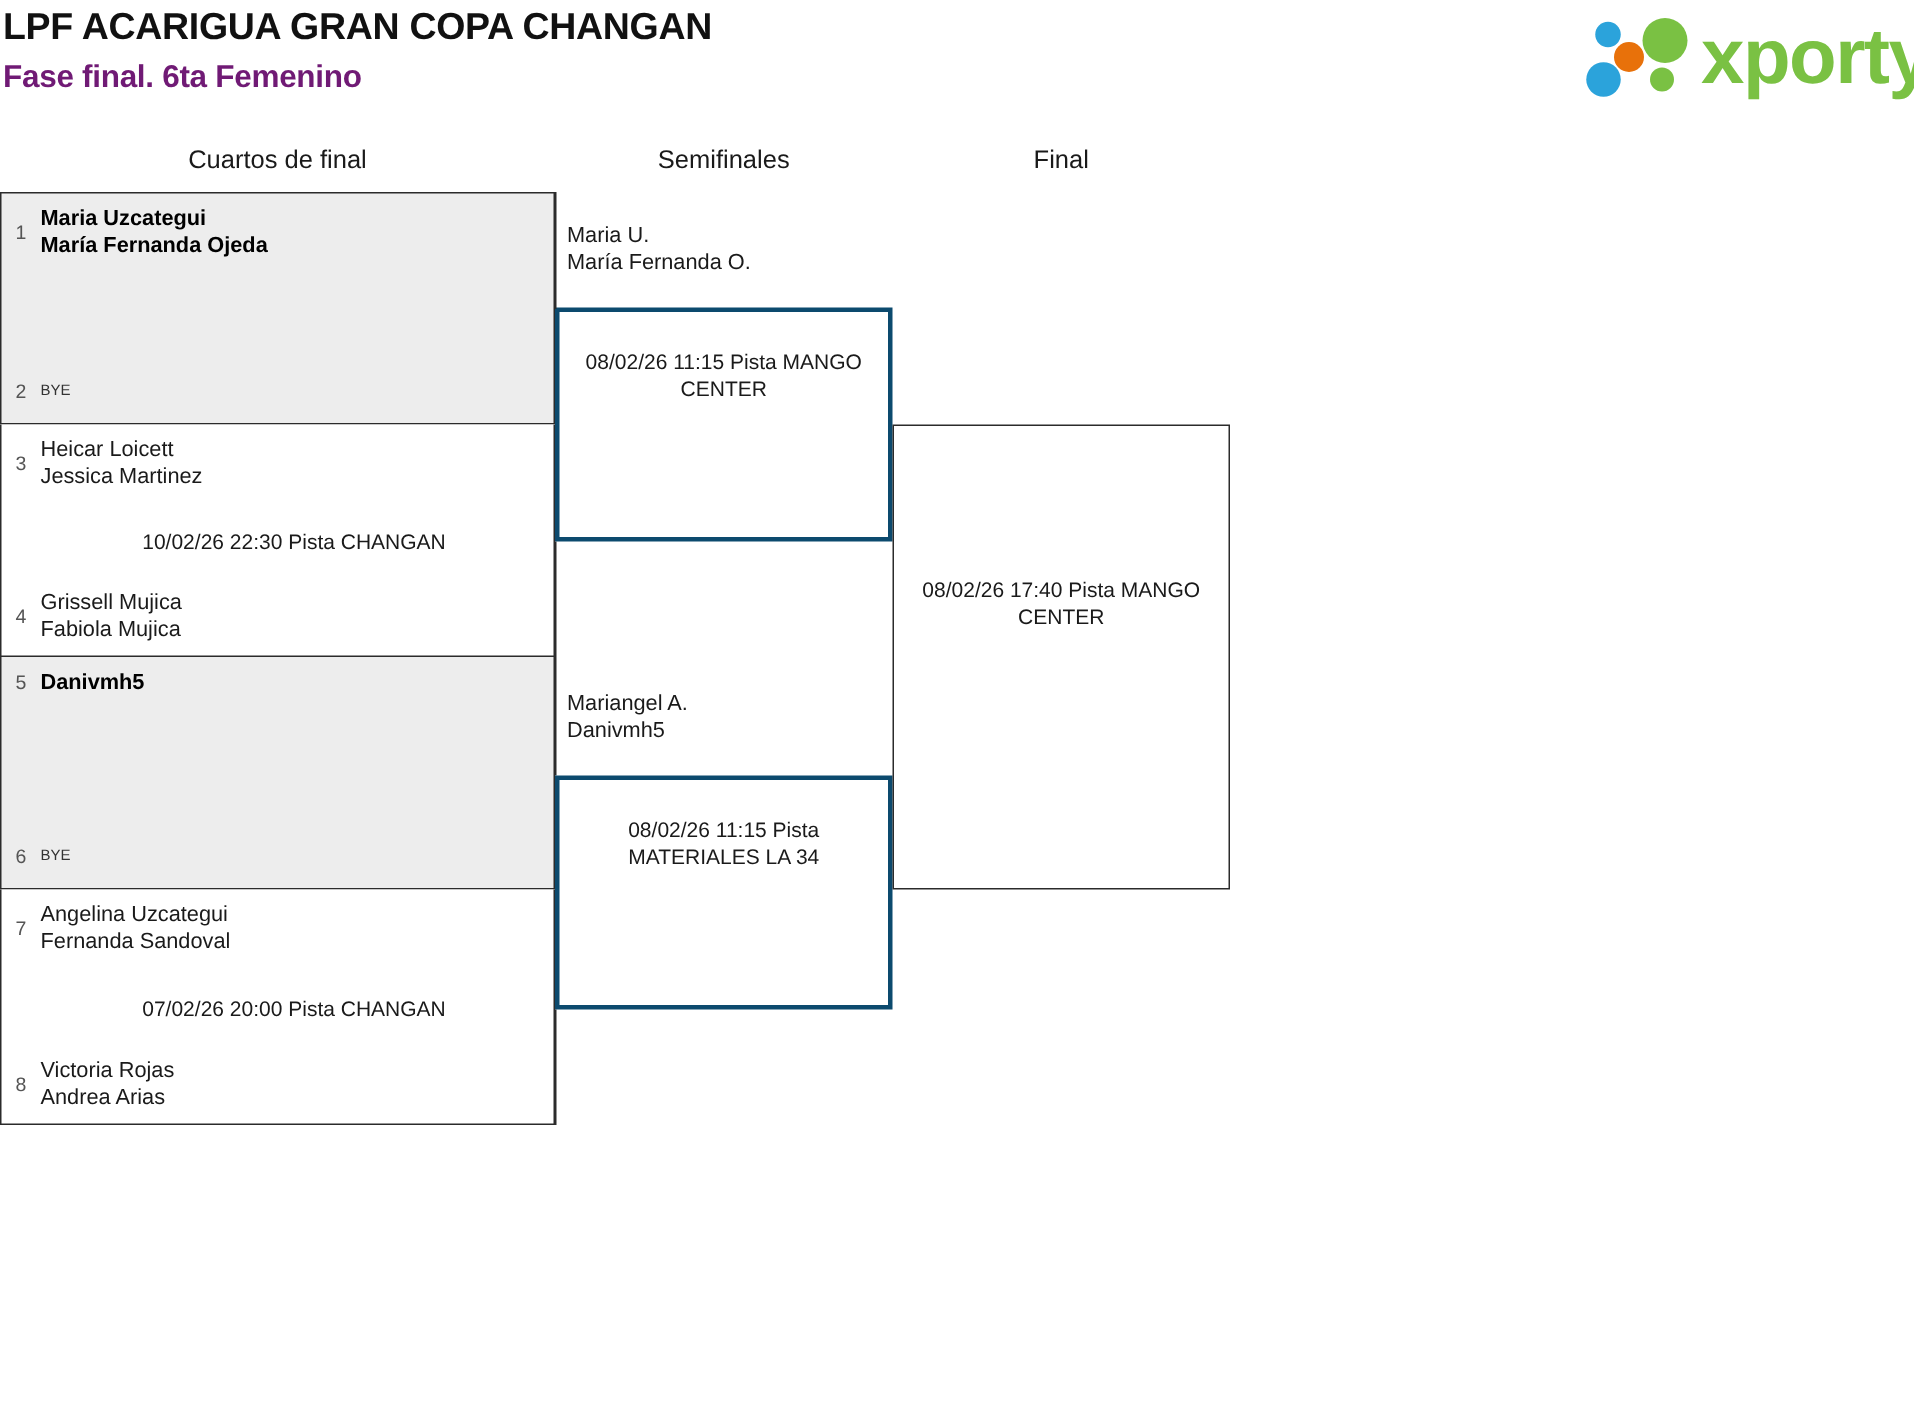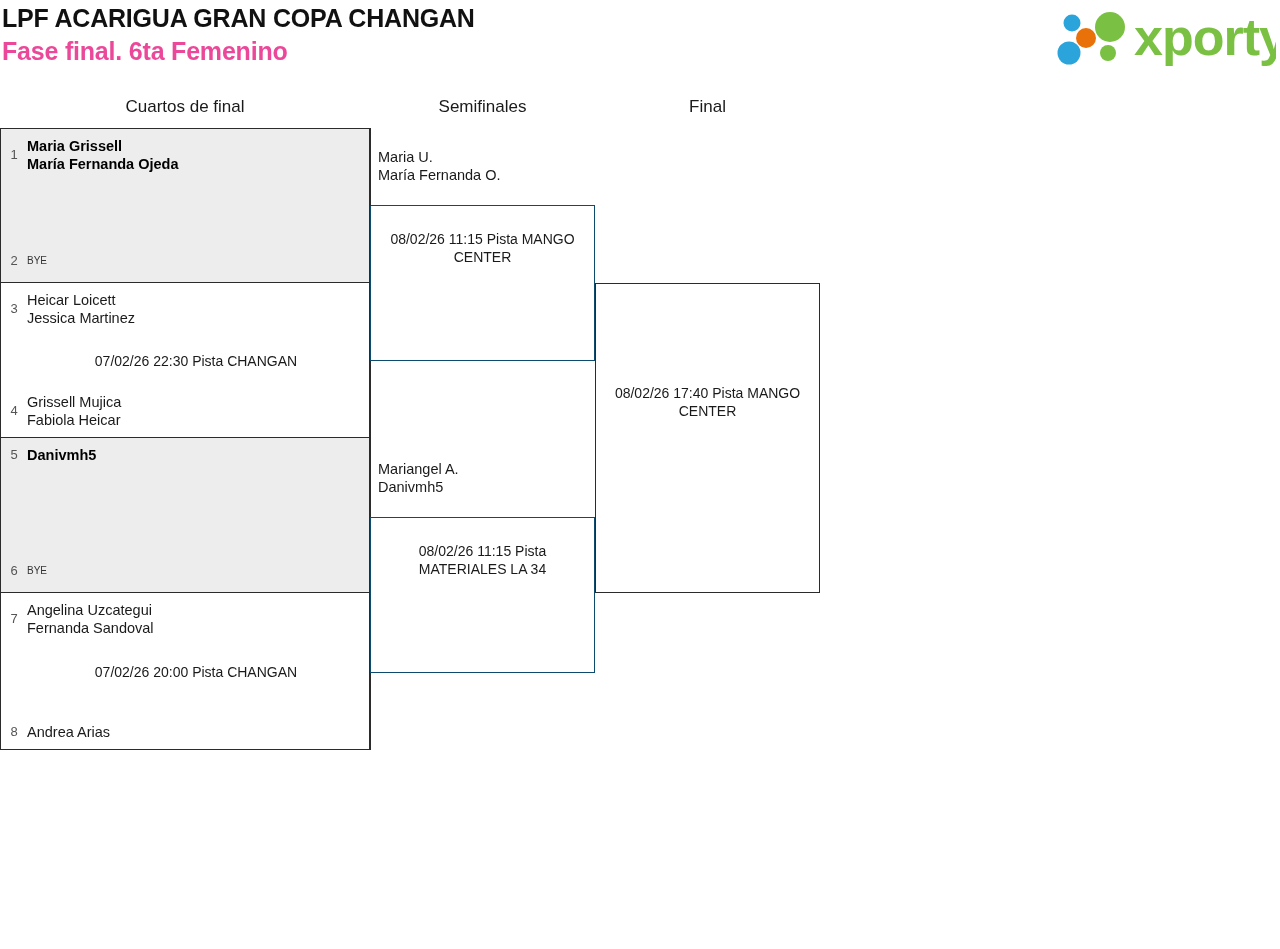"Fase final. 6ta Femenino" .title-line2 { color: #ec4899 -> #701a75; font-size: 25px -> 21px }
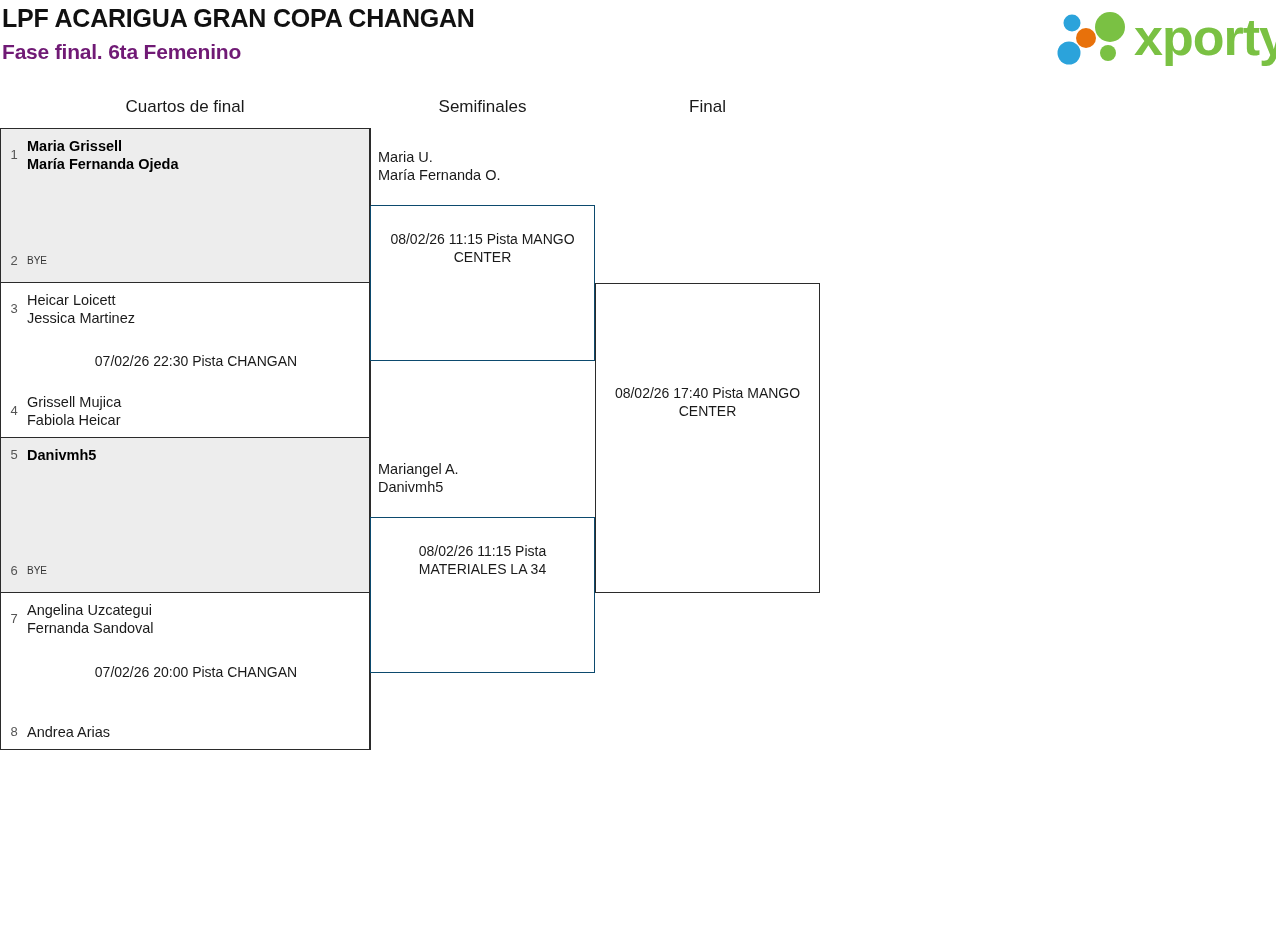"Maria Grissell" span.nm { text: Grissell -> Uzcategui }
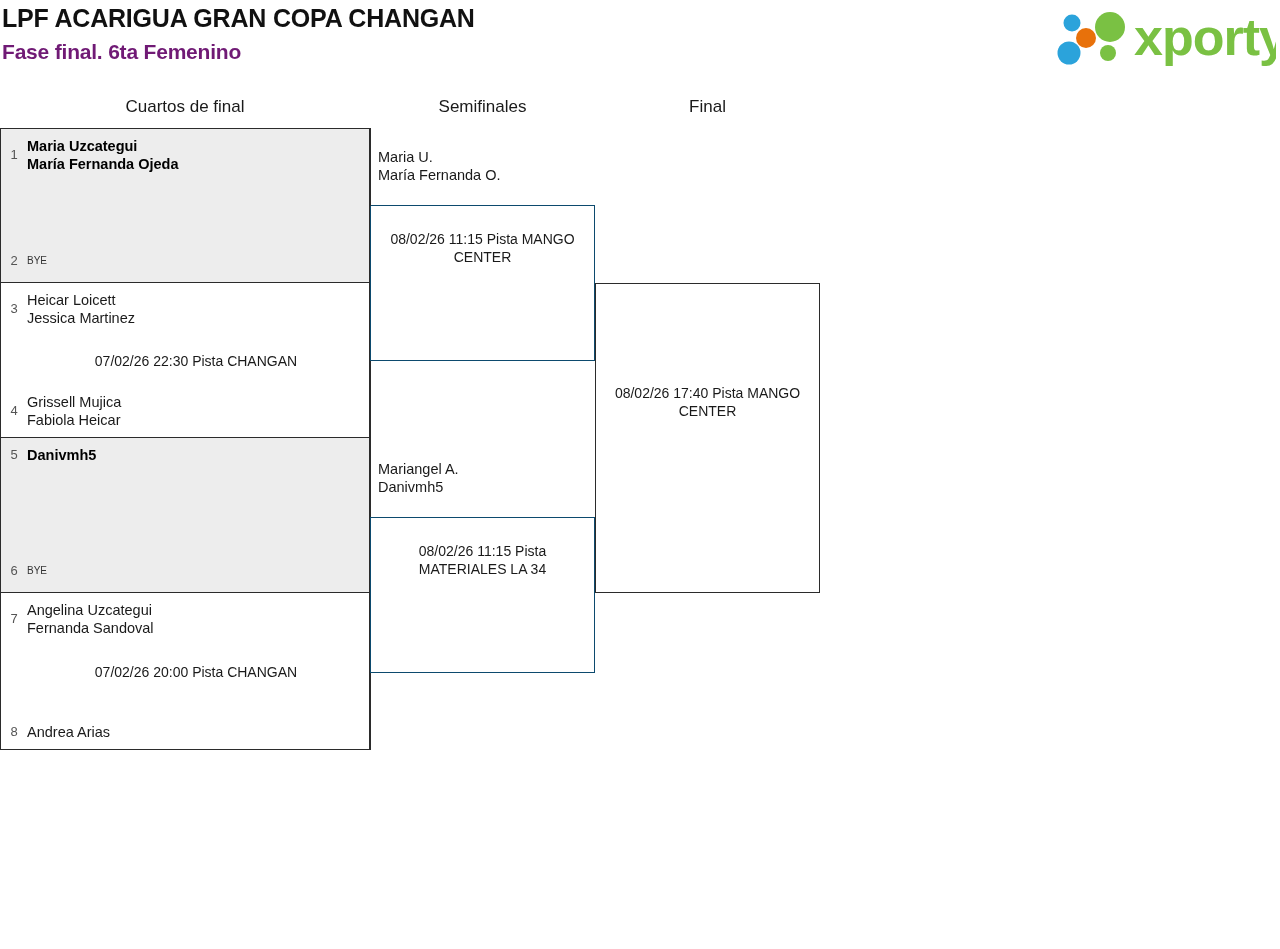"08/02/26 11:15 Pista MANGO CENTER" .sf-box { border: 1px solid #0c4a6e -> 3px solid #0c4a6e }
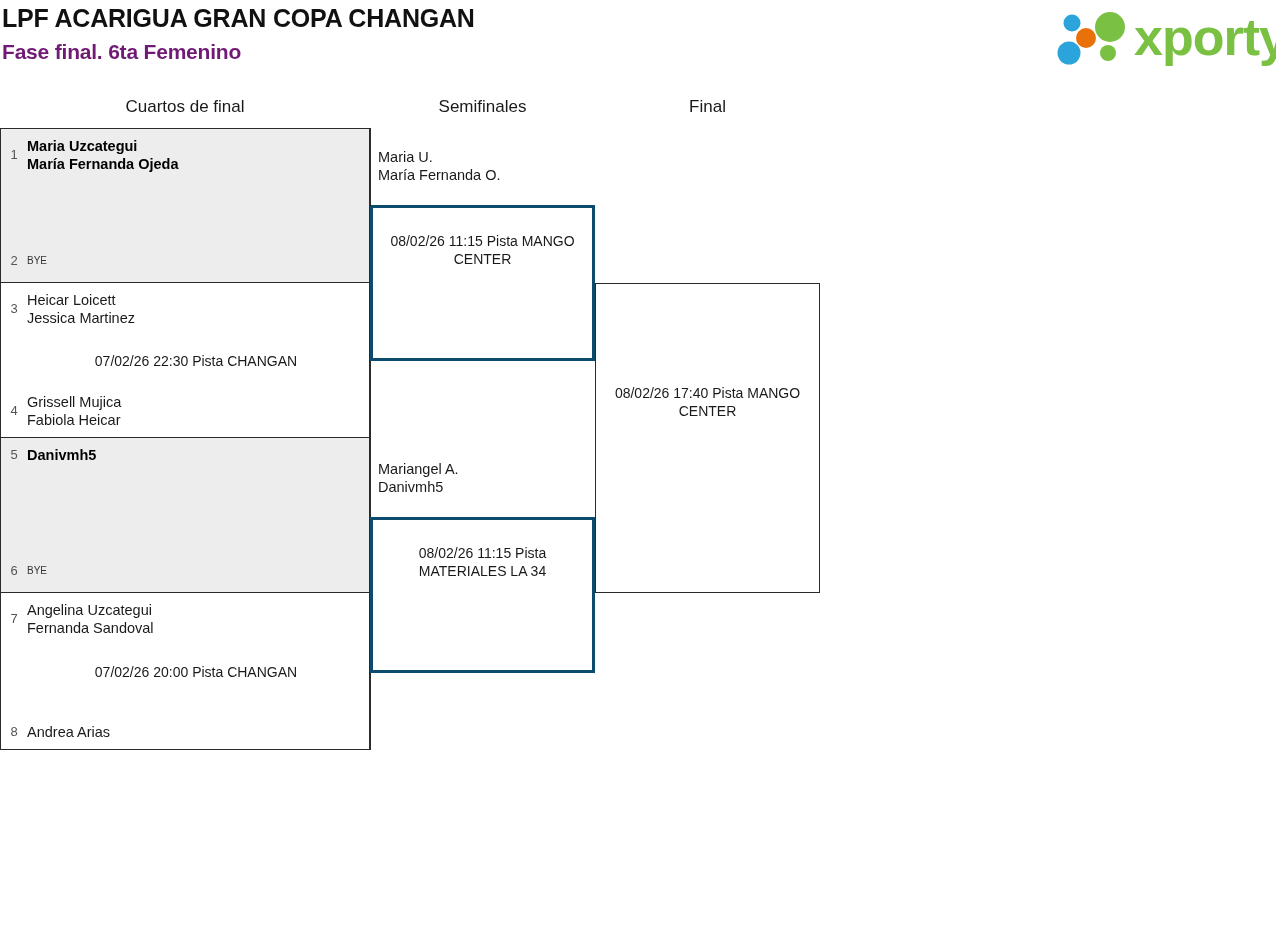"07/02/26 22:30 Pista CHANGAN" div.qf-info { text: 07/02/26 -> 10/02/26 }
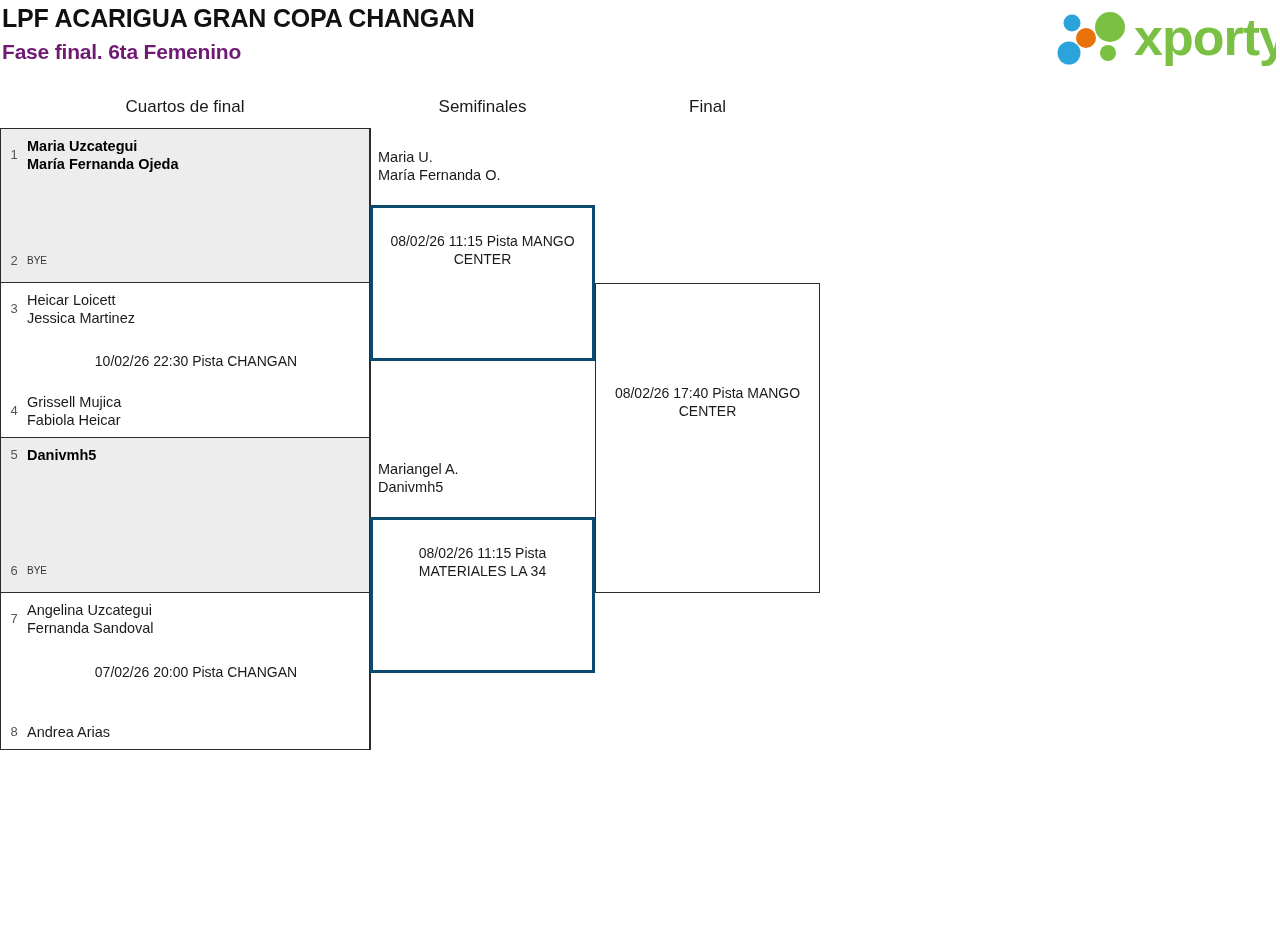"Fabiola Heicar" span.nm { text: Heicar -> Mujica }
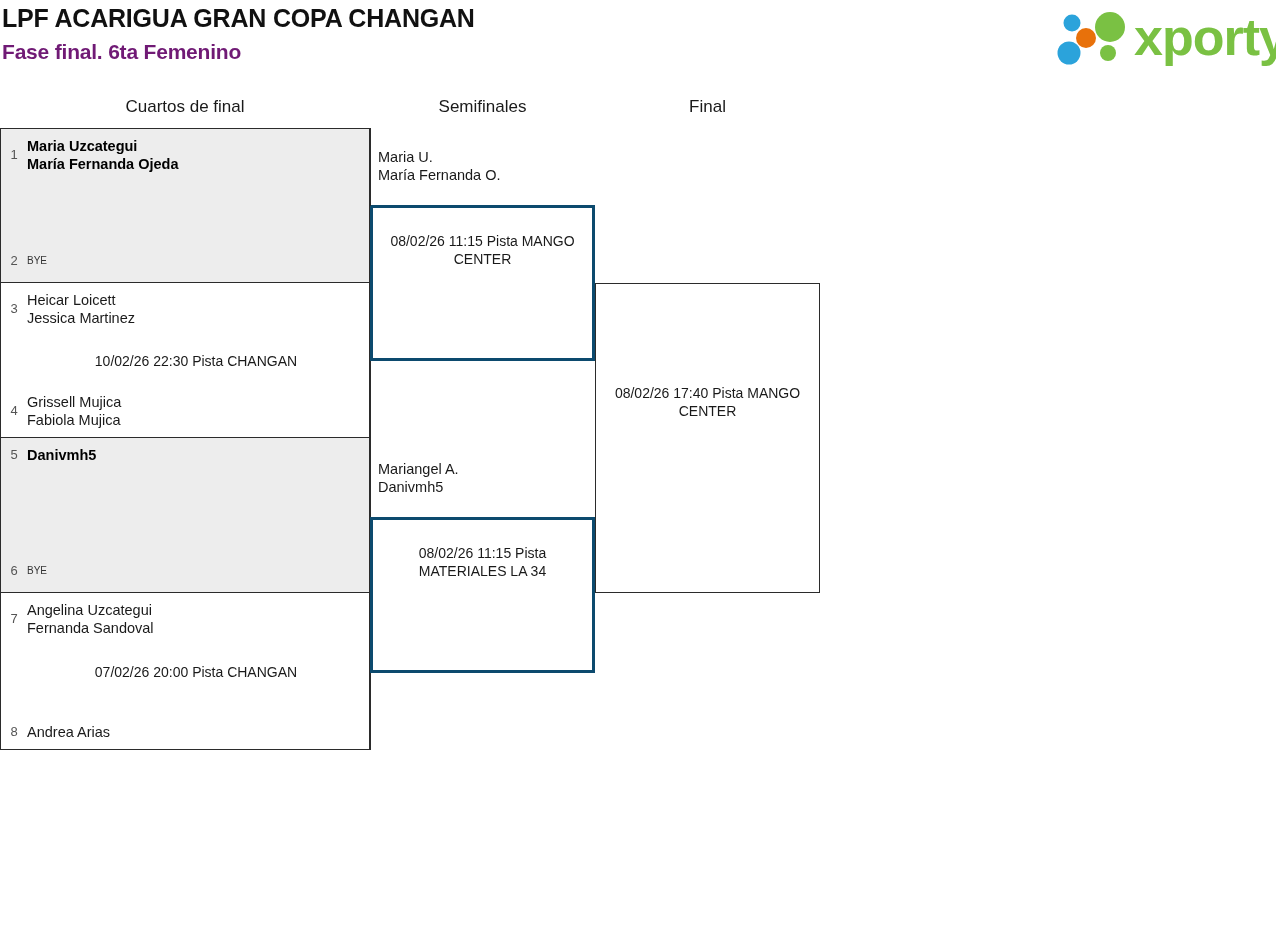"Victoria Rojas" span.nm { html: none -> <span>Victoria Rojas</span> }
